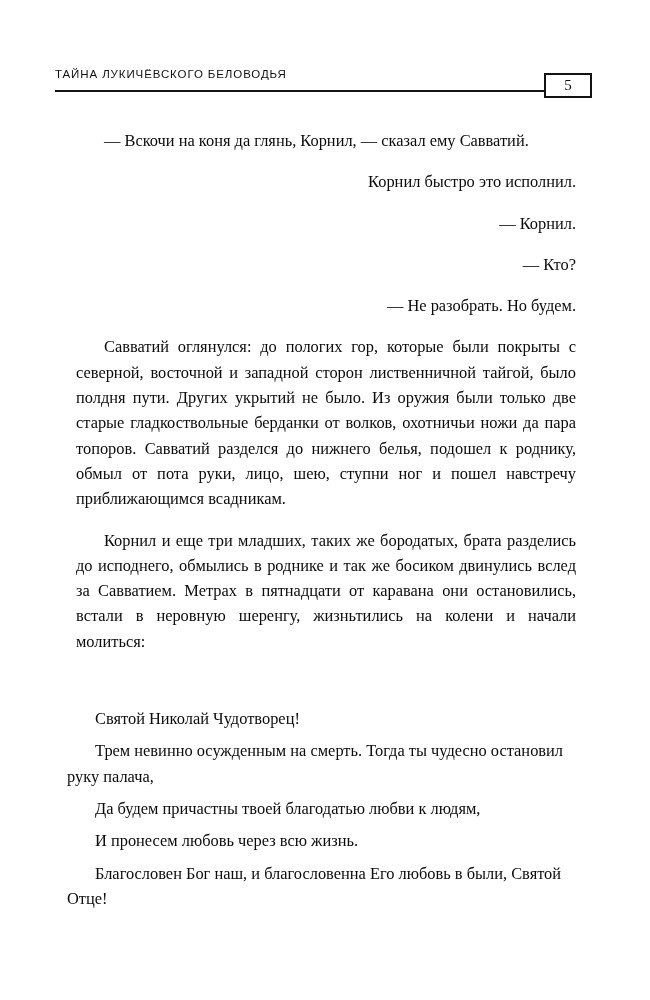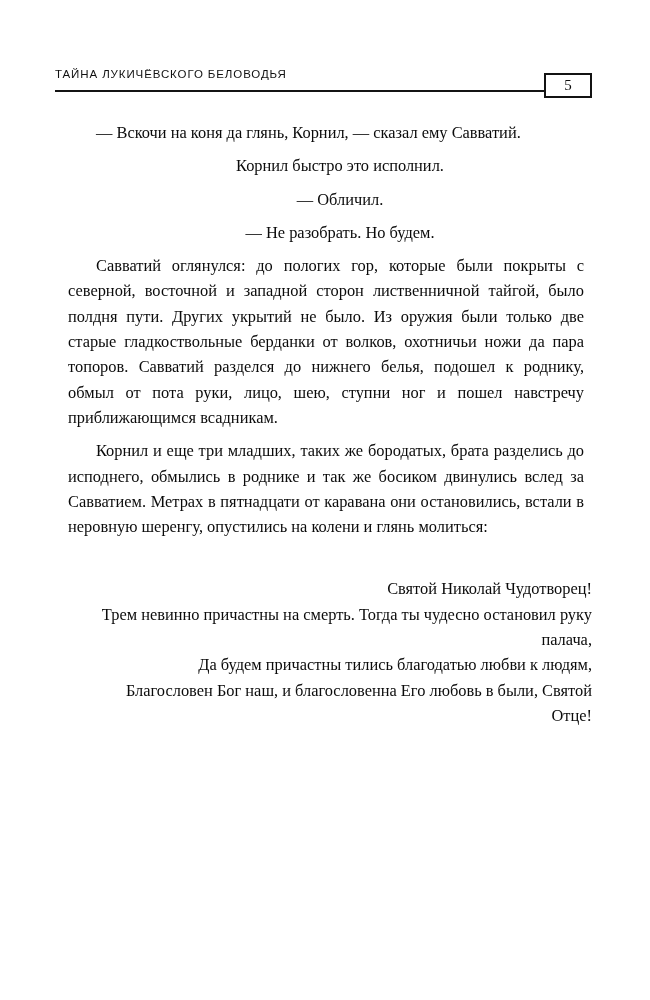"— Вскочи на коня да" p.para { margin: 8px -> 16px }
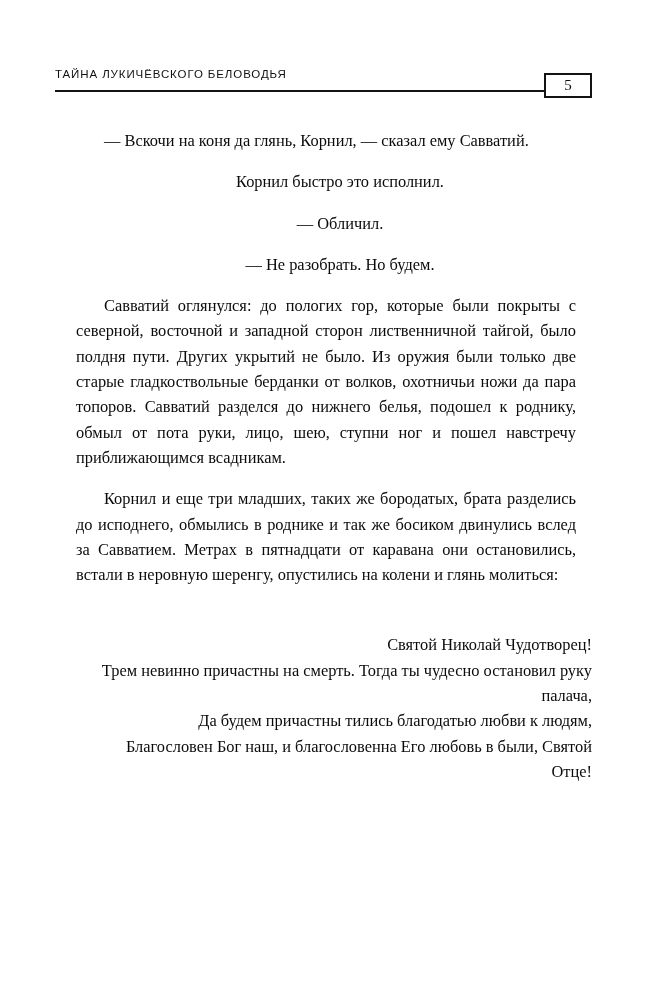"Корнил быстро это исполнил." p.para.last-of-block { text-align: center -> right }
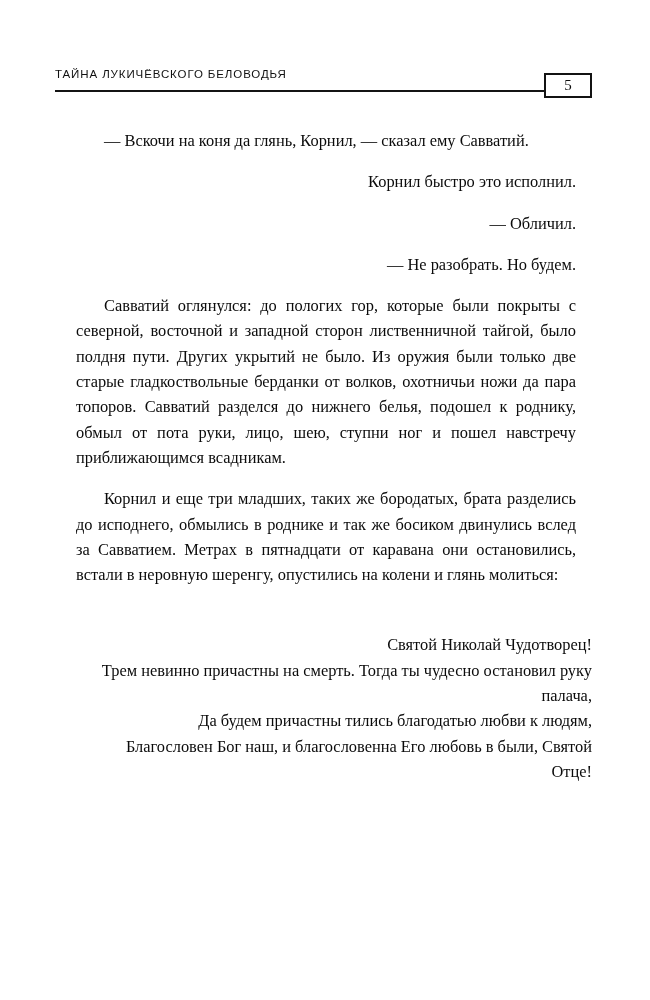"— Обличил." p.para { text: Обличил -> Корнил }
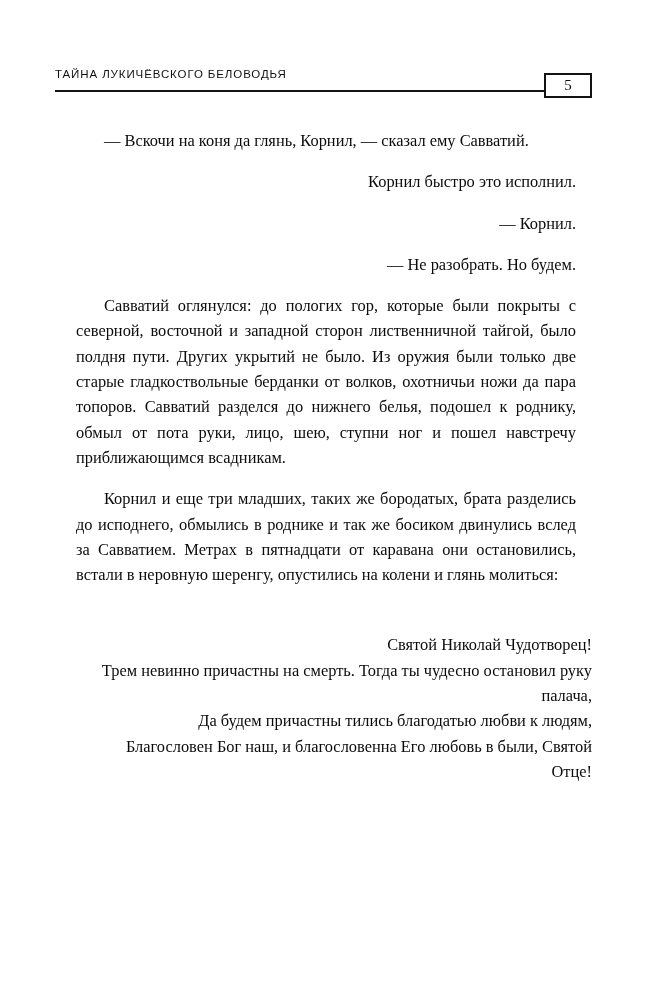"— Кто?" p.para { html: none -> <p>— Кто?</p> }
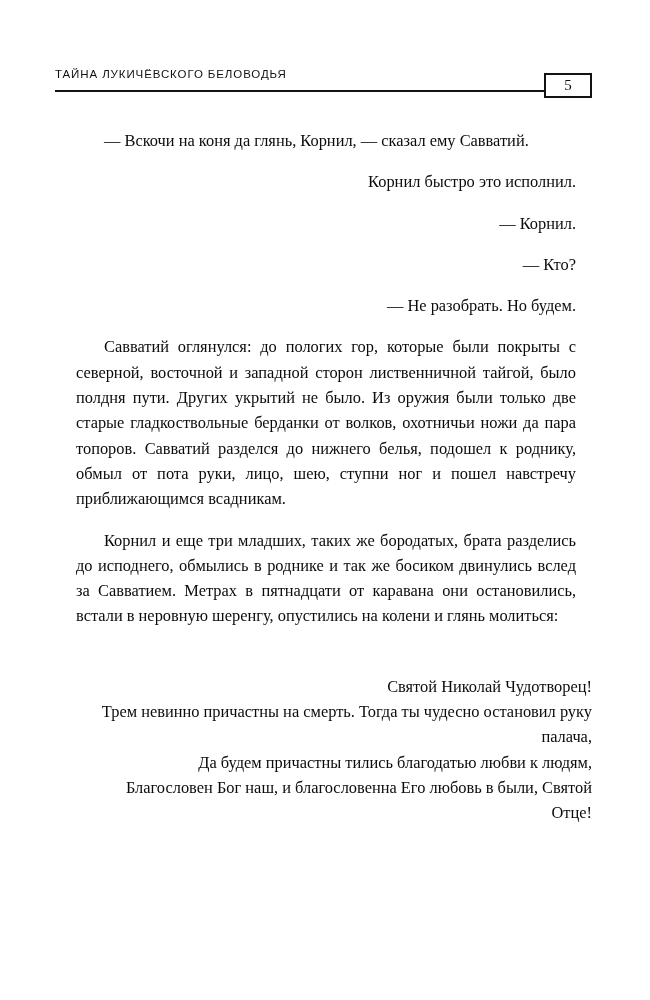"Корнил и еще три младших," p.para { text: опус­тились на колени и глянь -> жизнь­тились на колени и начали }
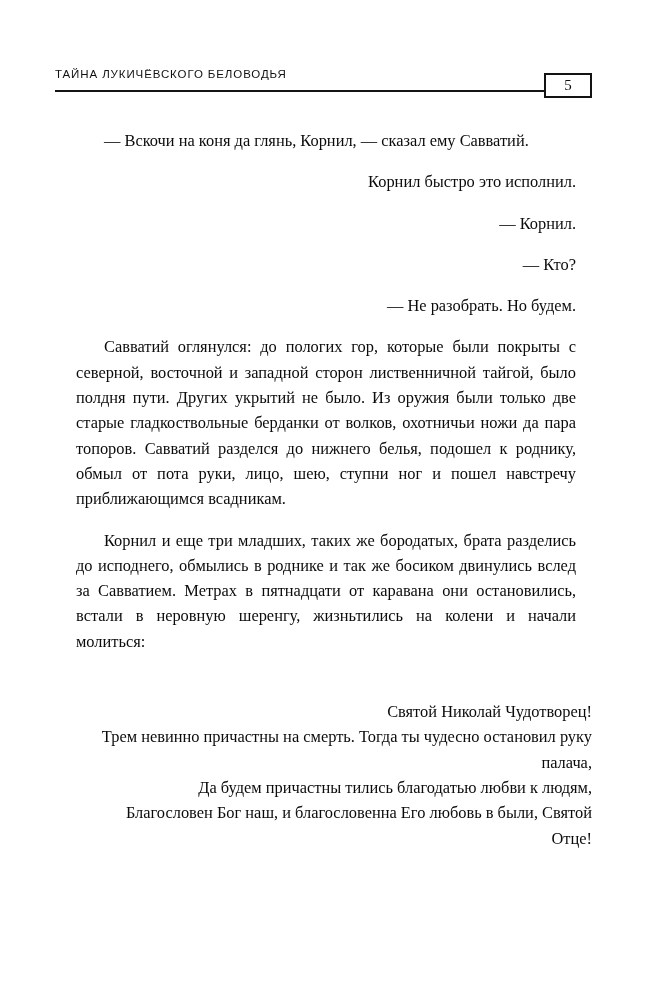"Святой Николай Чудотворец!" p.verse { margin: 0 -> 7px; text-align: right -> left }
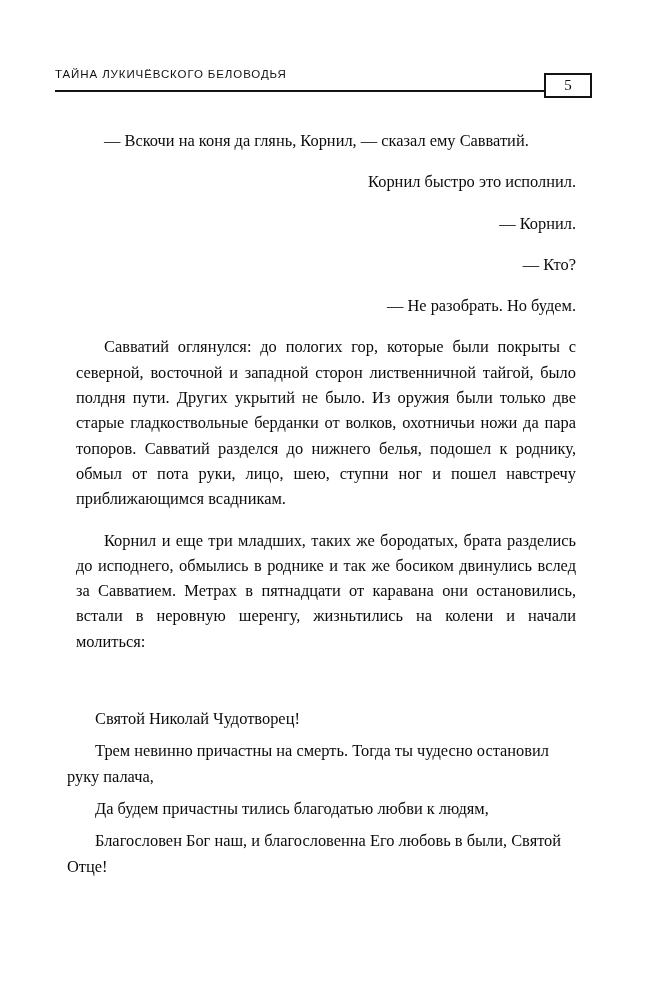"Трем невинно причастны на смерть." p.verse { text: причастны -> осужденным }
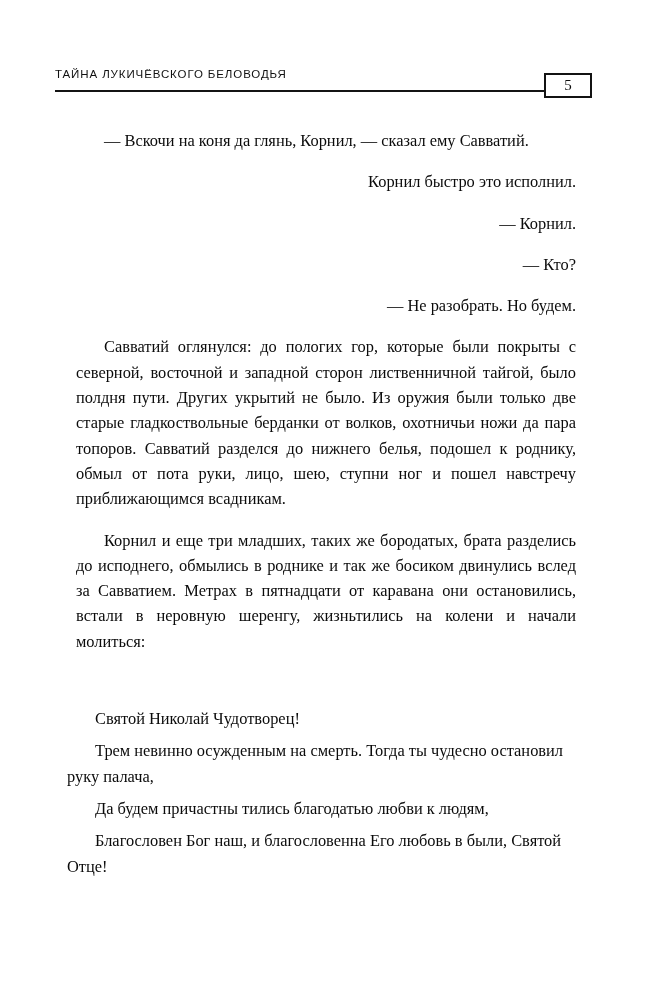"Да будем причастны тились благодатью" p.verse { text: тились -> твоей }
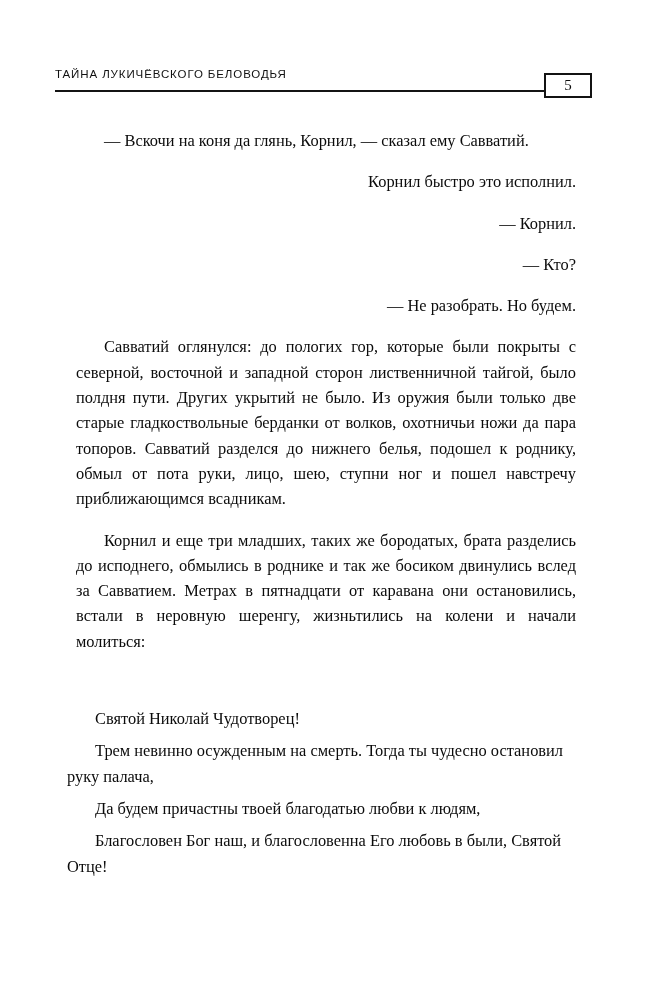"И пронесем любовь через всю" p.verse { html: none -> <p>И пронесем любовь через всю жизнь.</p> }
